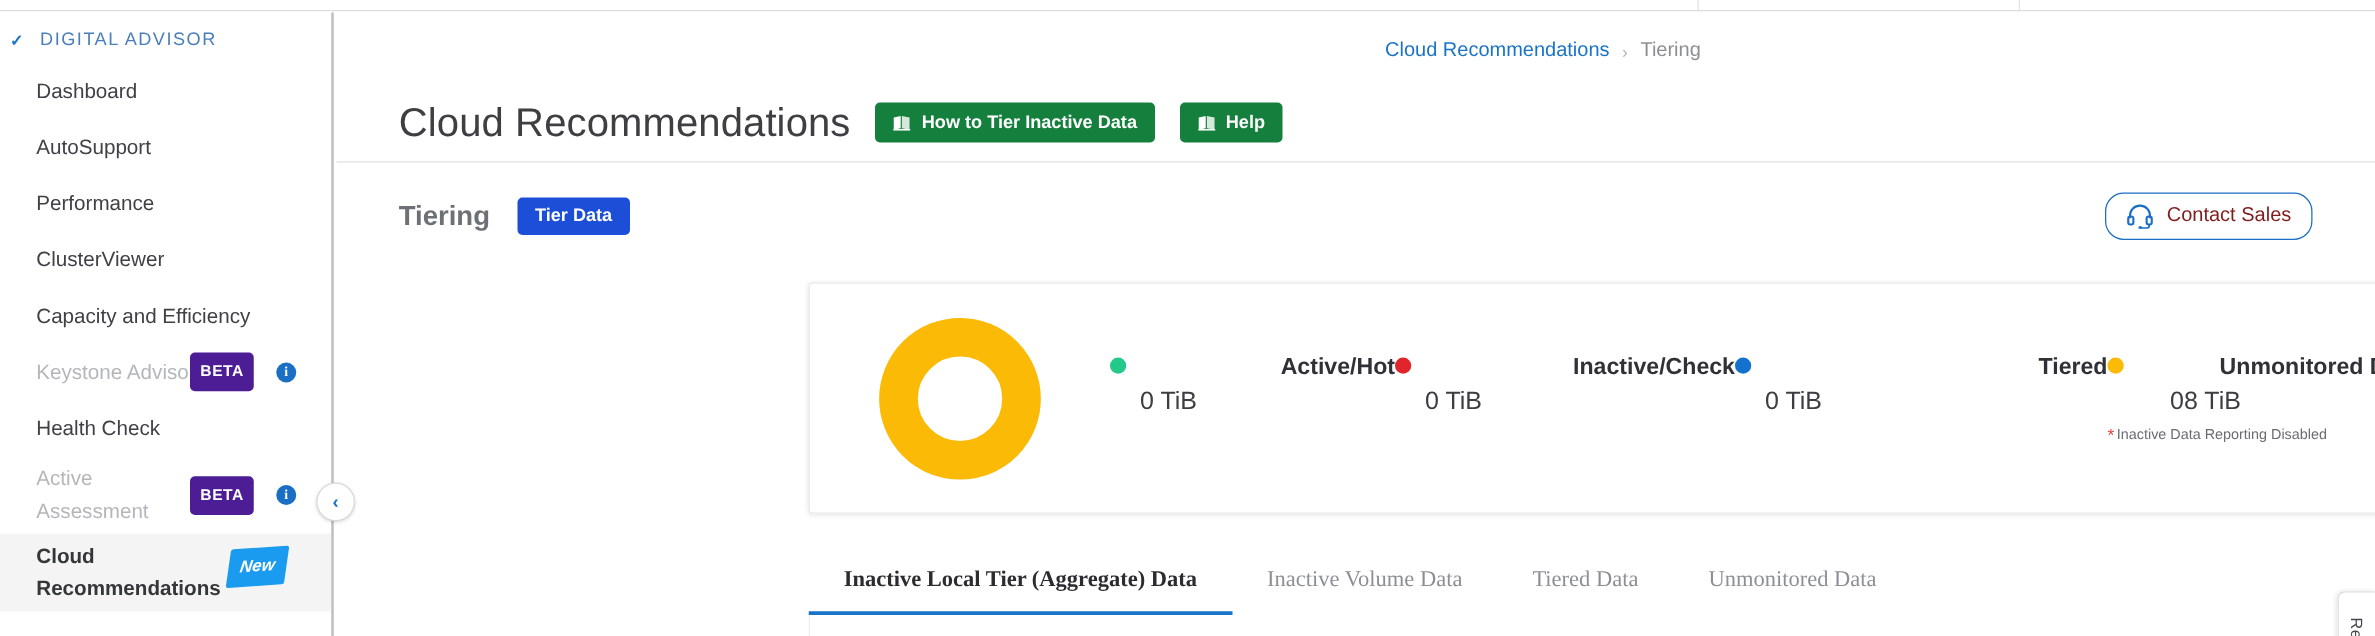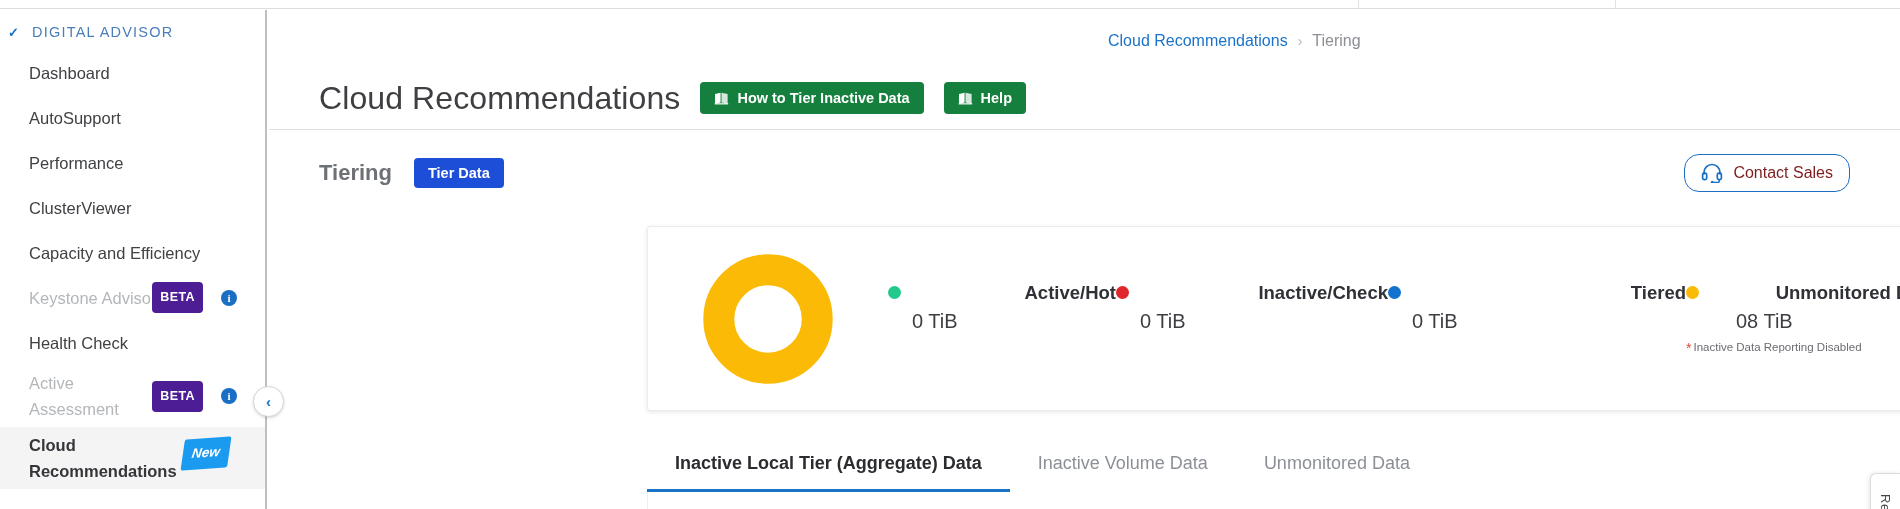"Inactive Local Tier (Aggregate) Data" .tab { font-family: none -> Liberation Serif, serif }
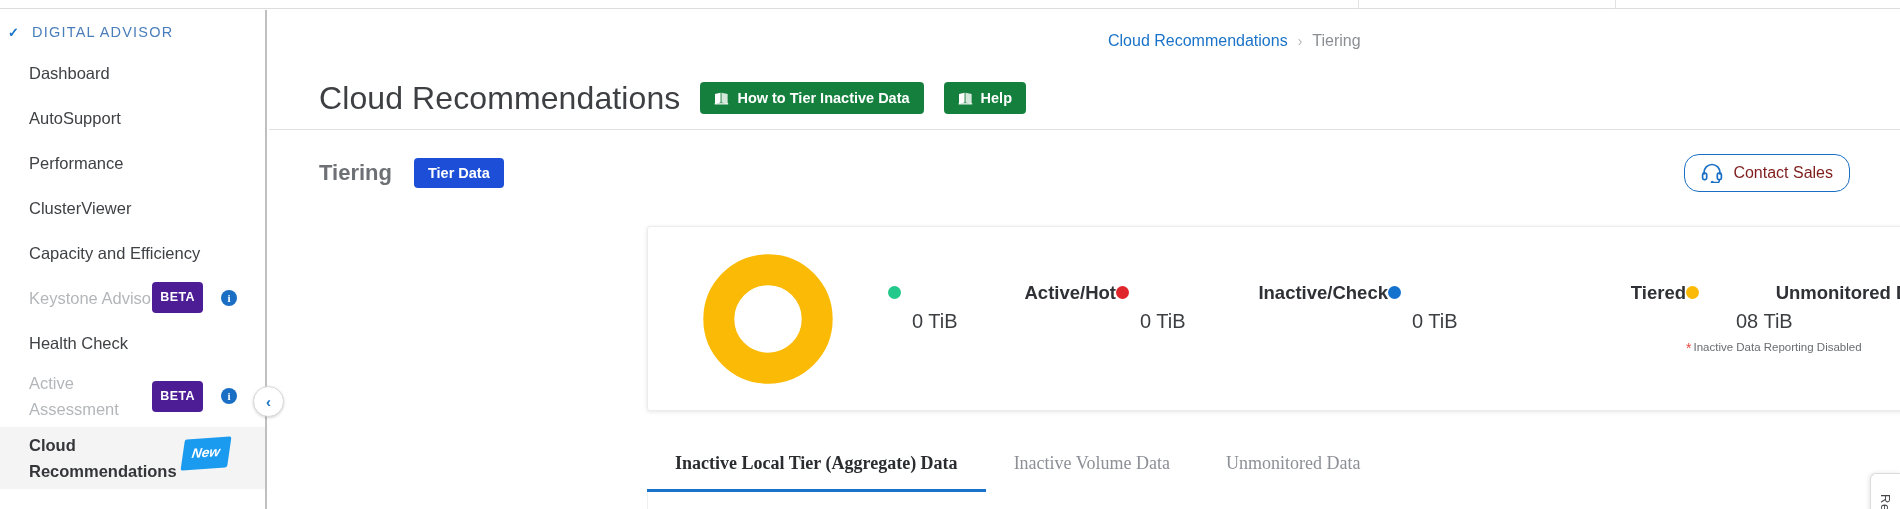"Tiered Data" div.tab { html: none -> <div> <span>Tiered Data</span> </div> }
